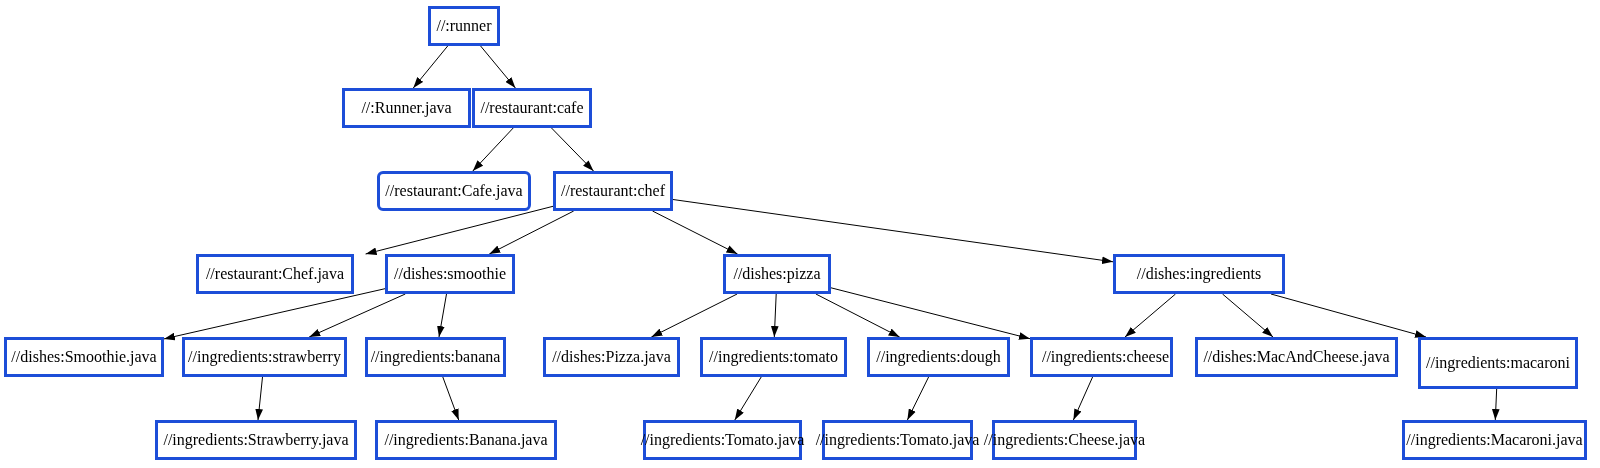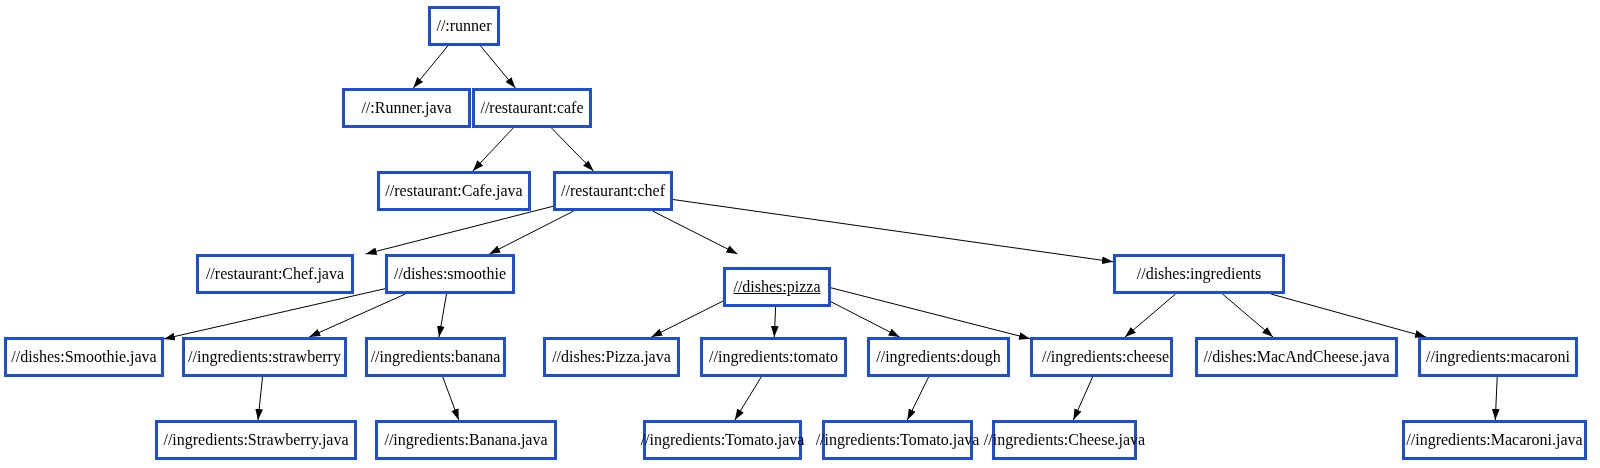"//restaurant:Cafe.java" div.gnode { border-radius: none -> 6px }
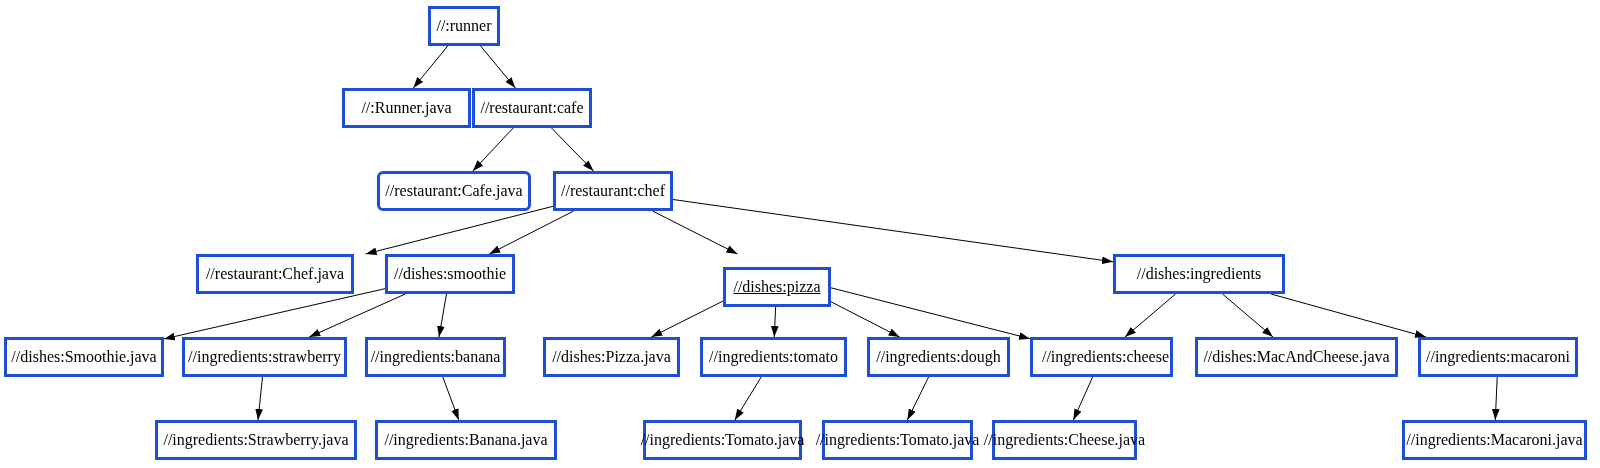"//dishes:pizza" div.gnode { text-decoration: underline -> none; top: 267px -> 254px }
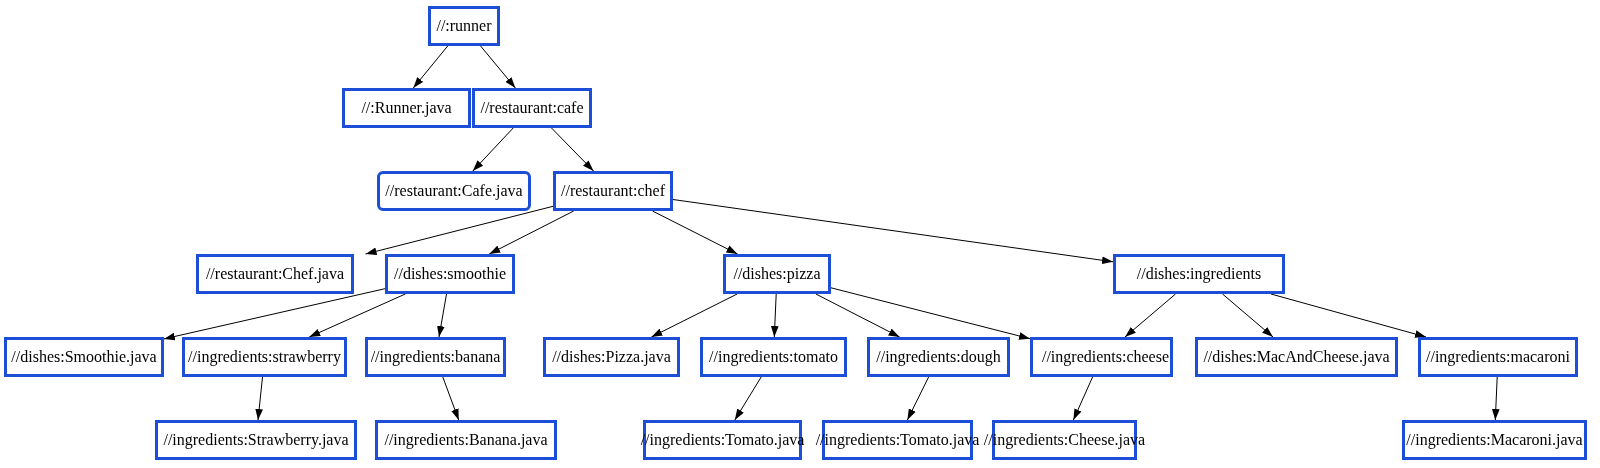"//ingredients:macaroni" div.gnode { height: 40px -> 52px }
